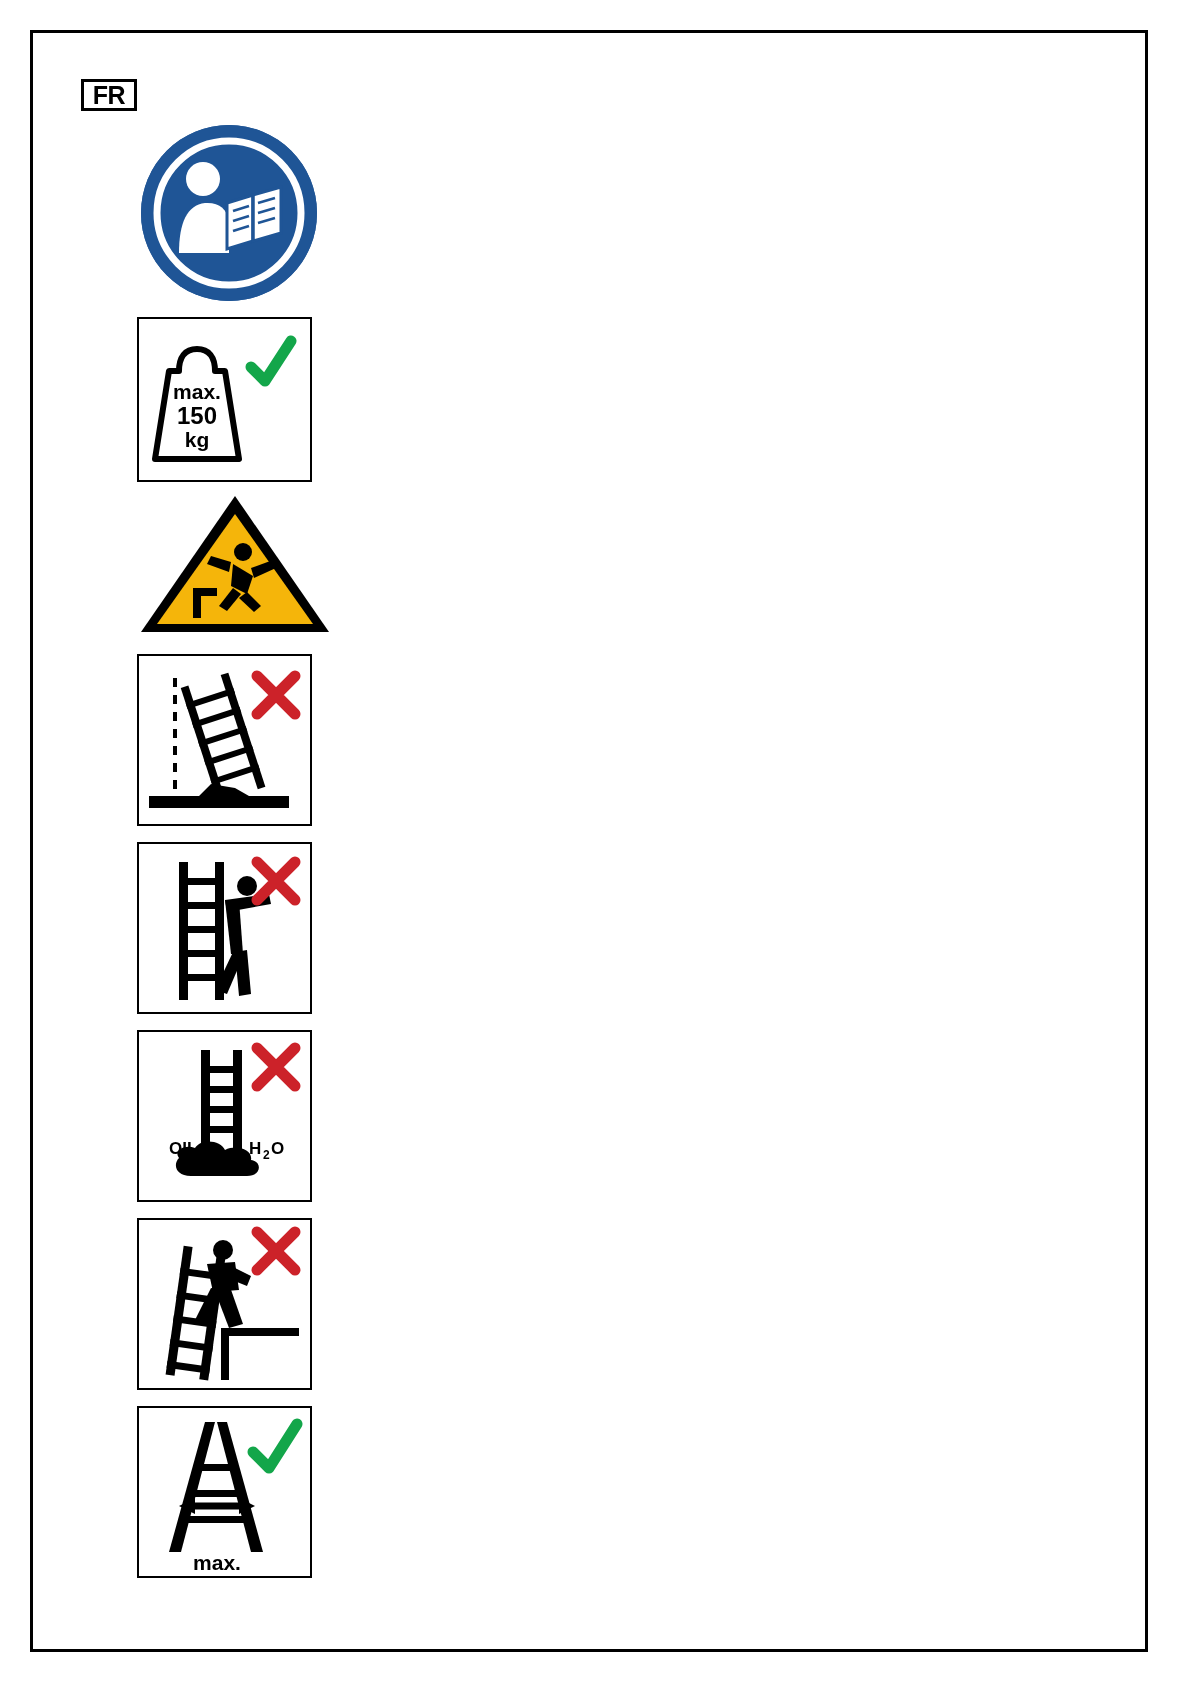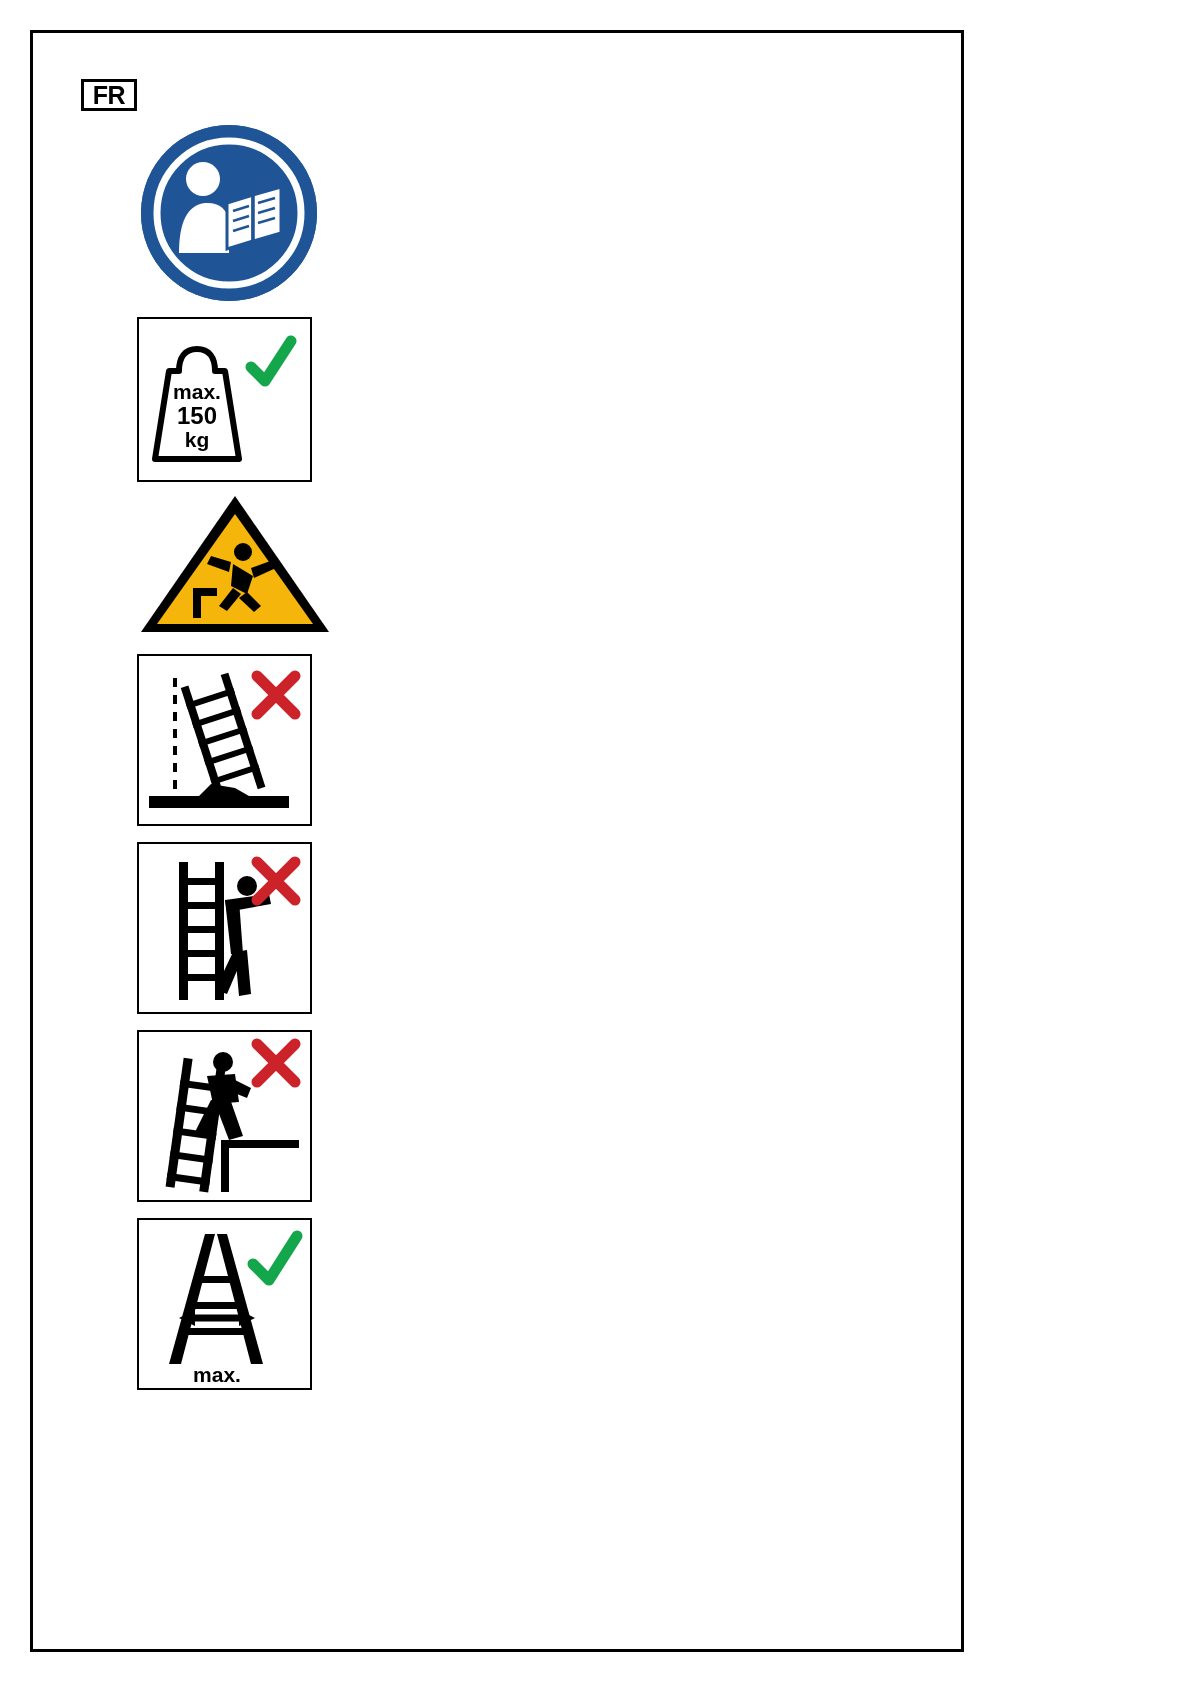"FR" .doc-border { width: 934px -> 1118px }
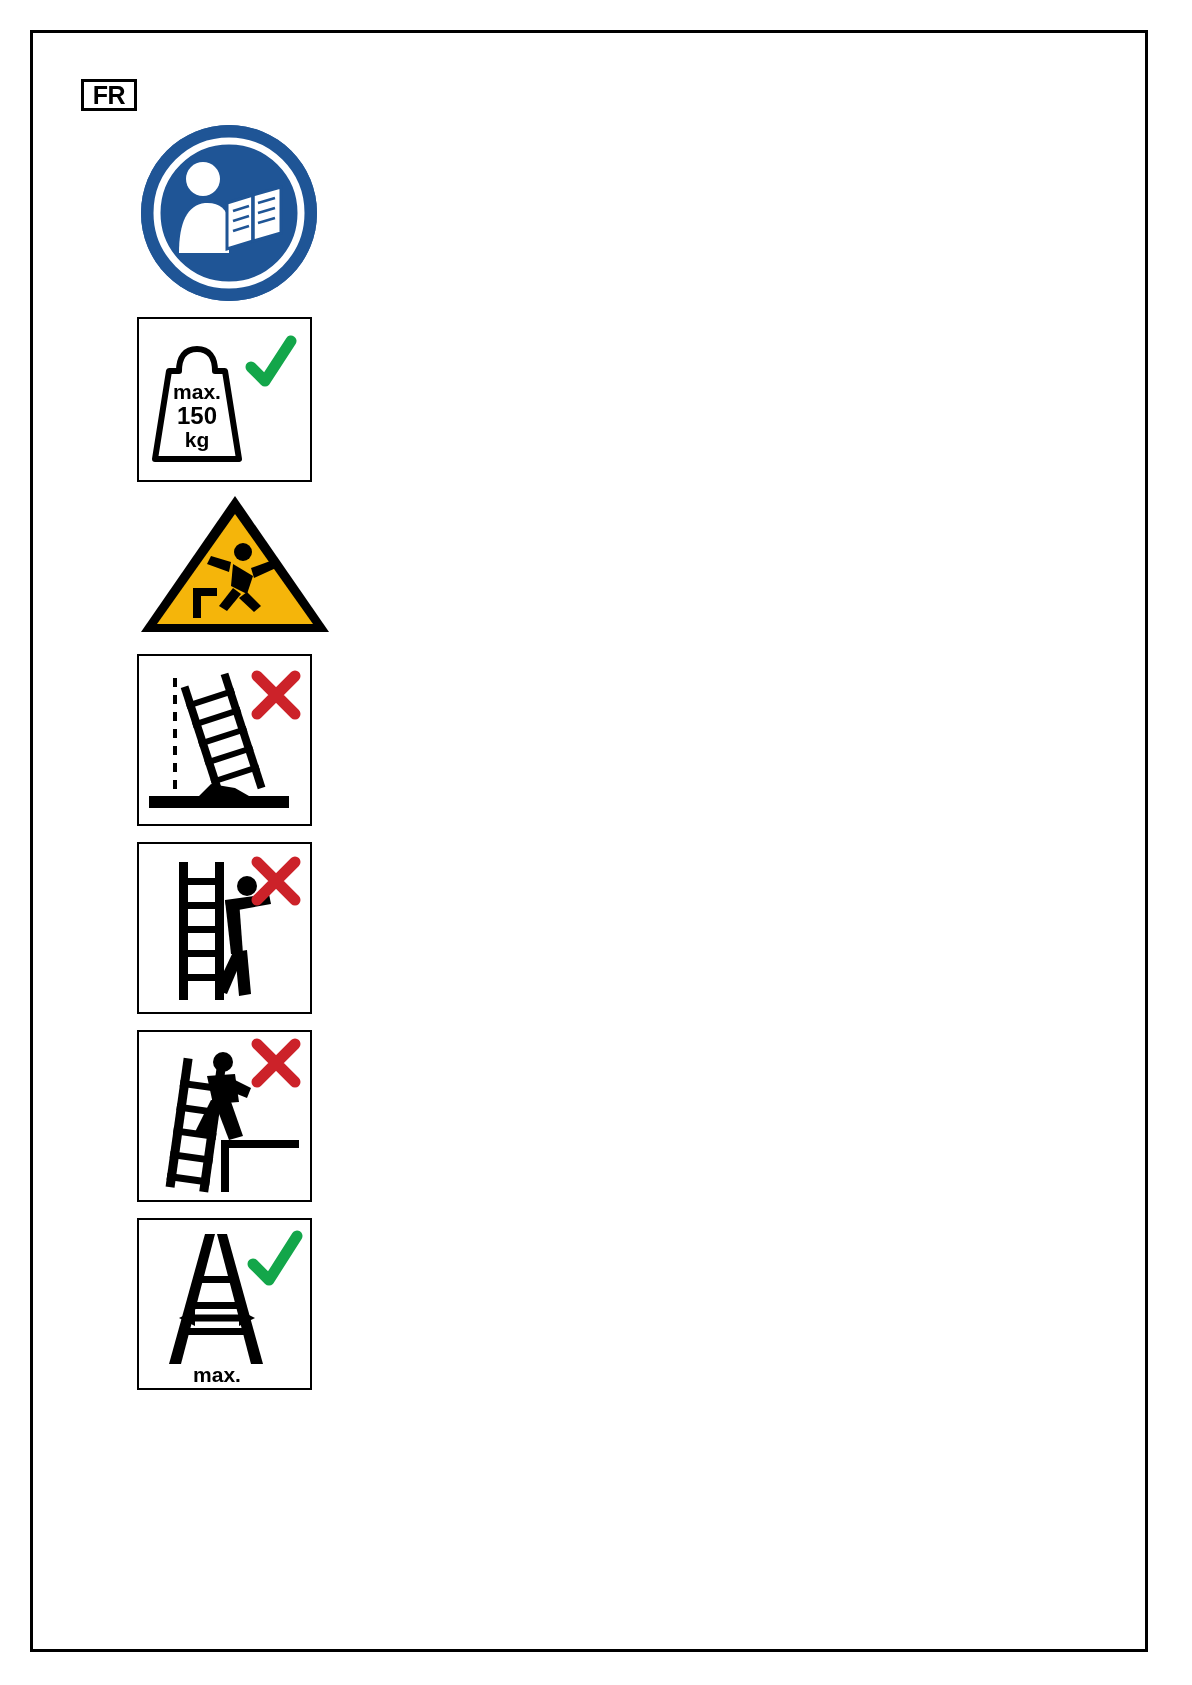"OIL" div.box-sign { html: none -> <div> <svg> <rect></rect> <rect></rect> <rect></rect> <rect></rect> <rect></rect> <rect></rect> <path></path> <text>OIL</text> <text>H</text> <text>2</text> <text>O</text> <path></path> </svg> </div> }
